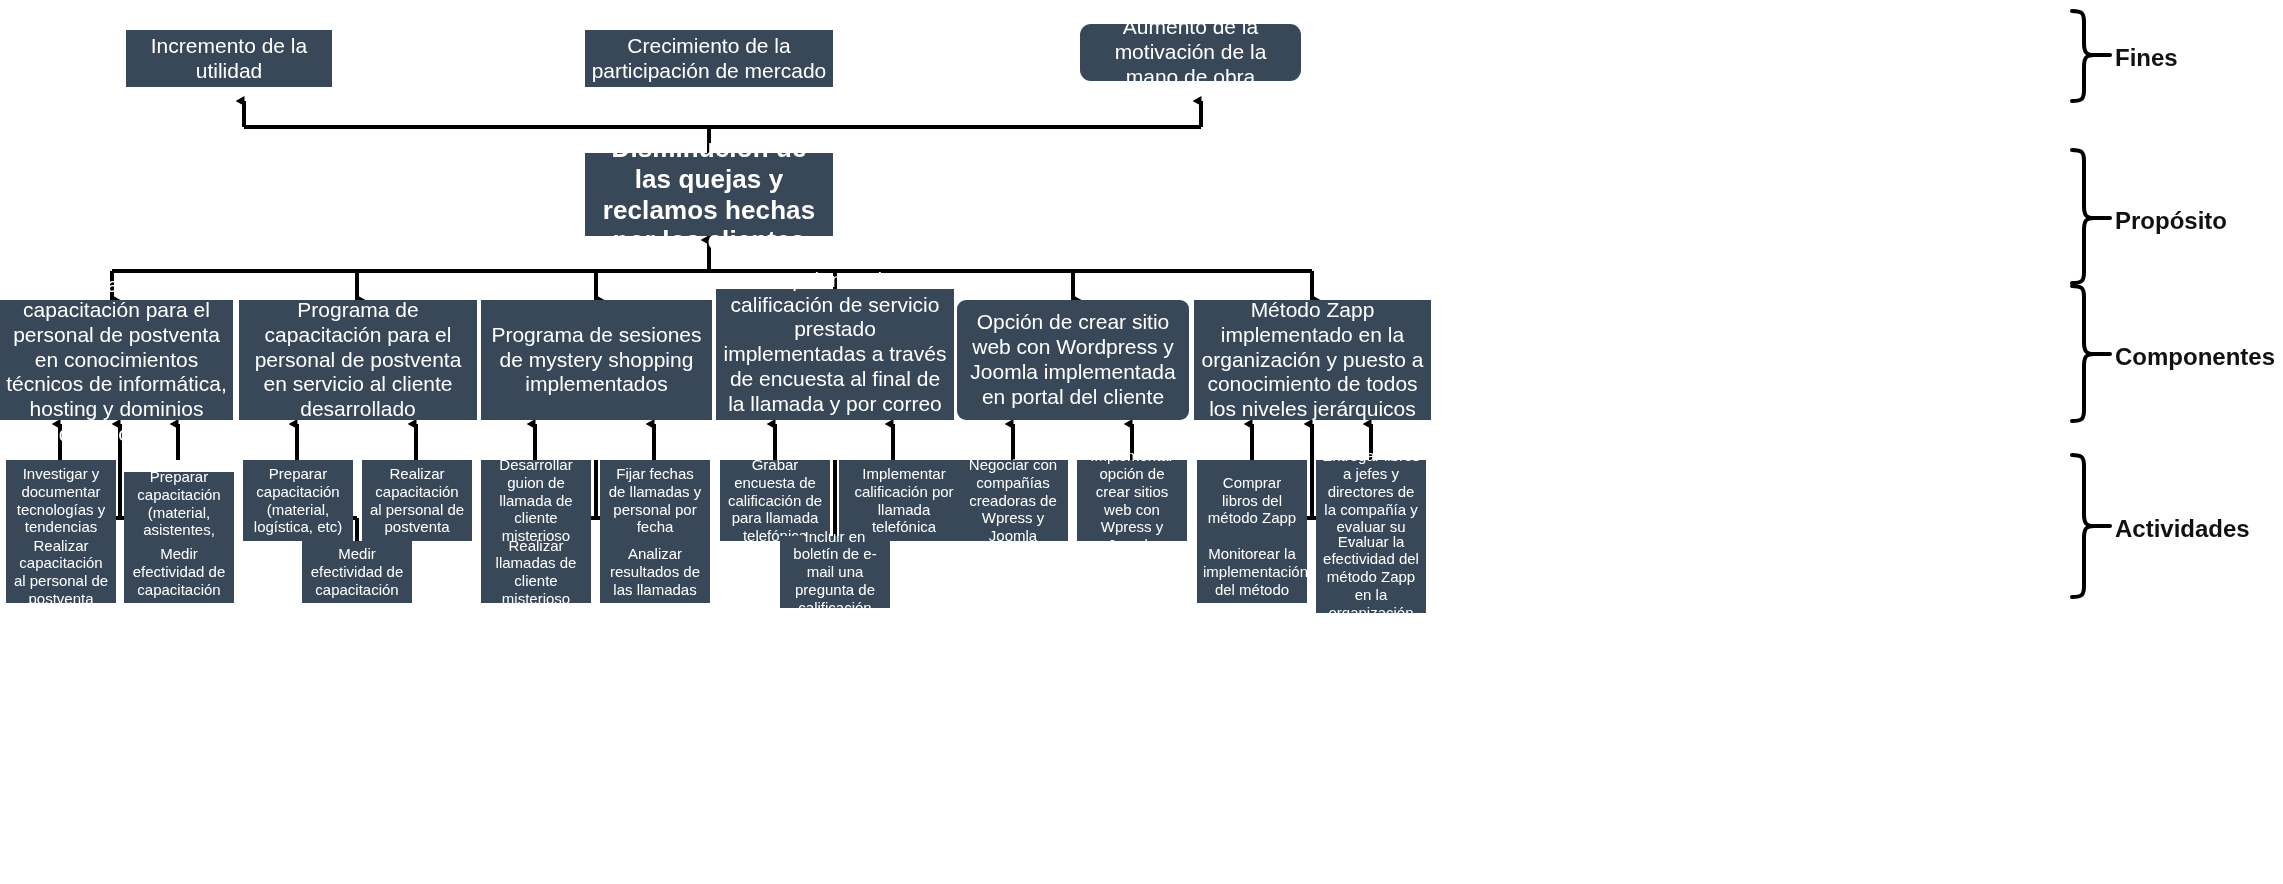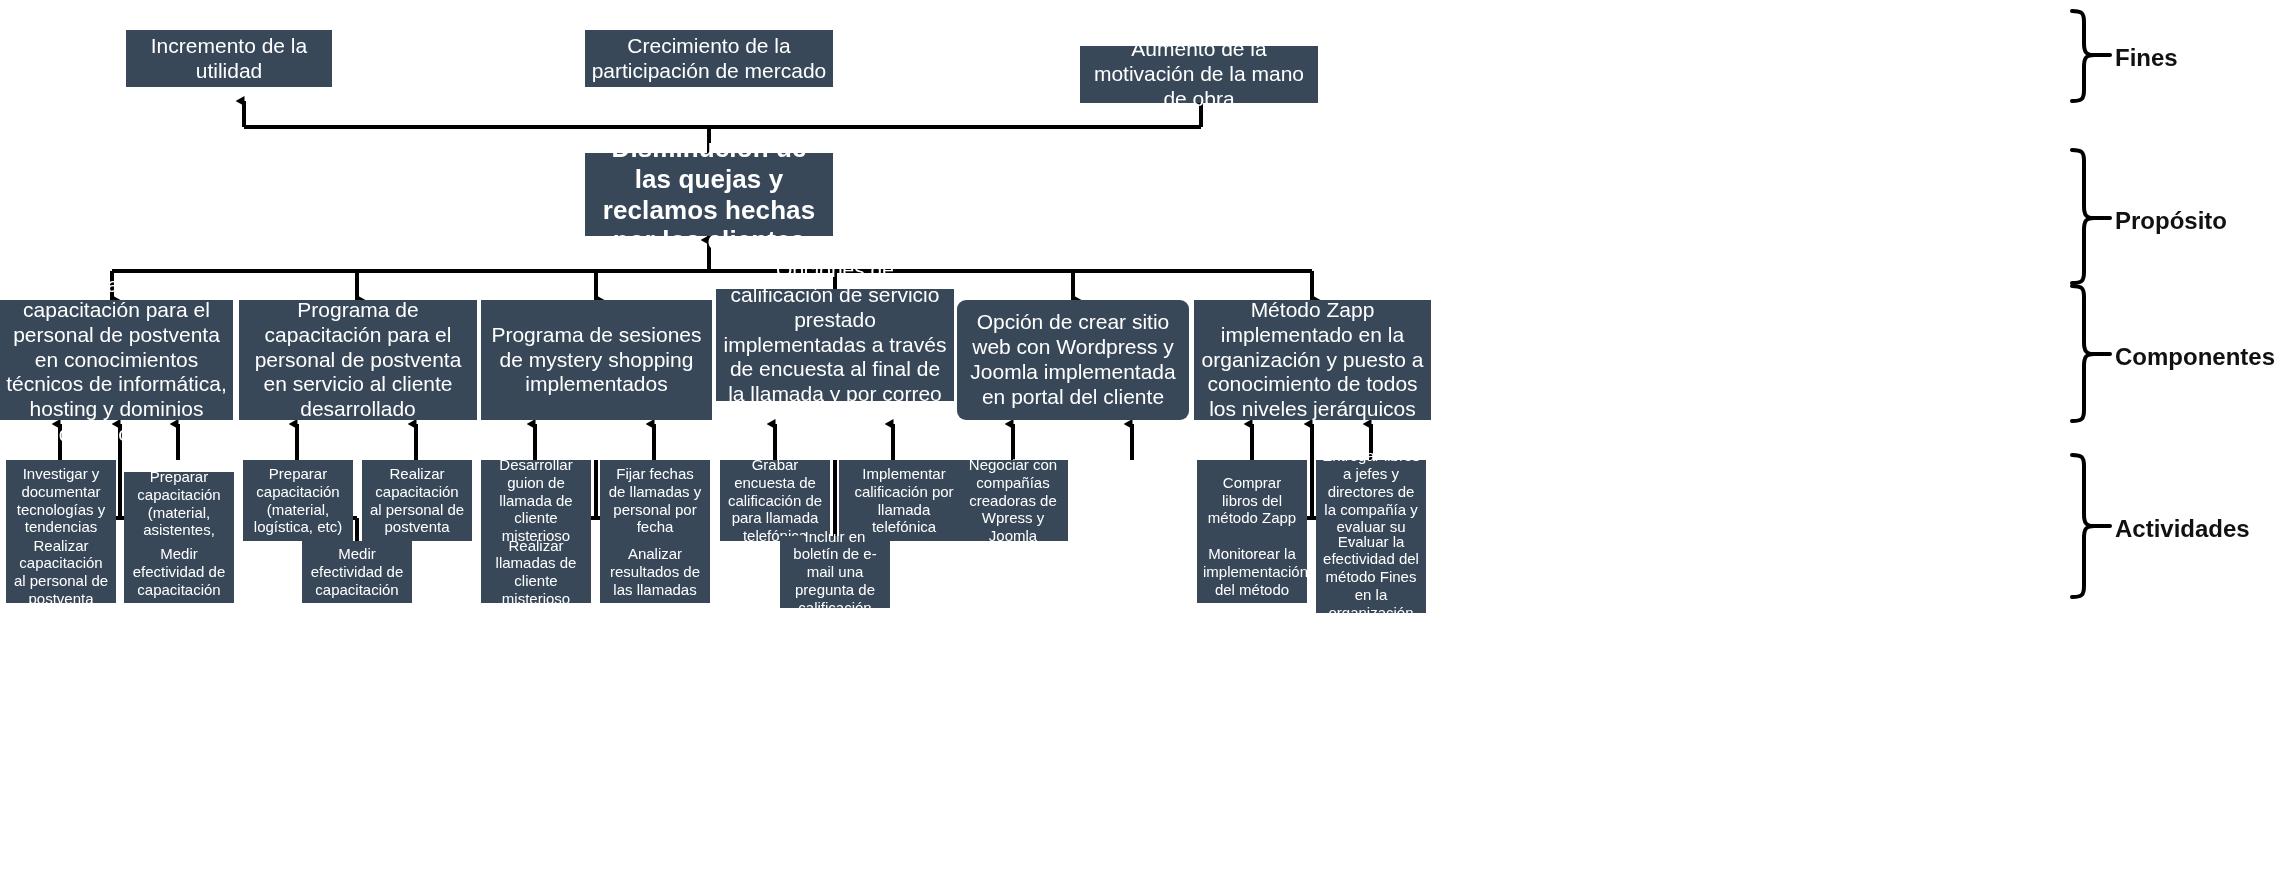"Aumento de la motivación de" div.box { border-radius: none -> 11px; top: 46px -> 24px; width: 238px -> 221px }
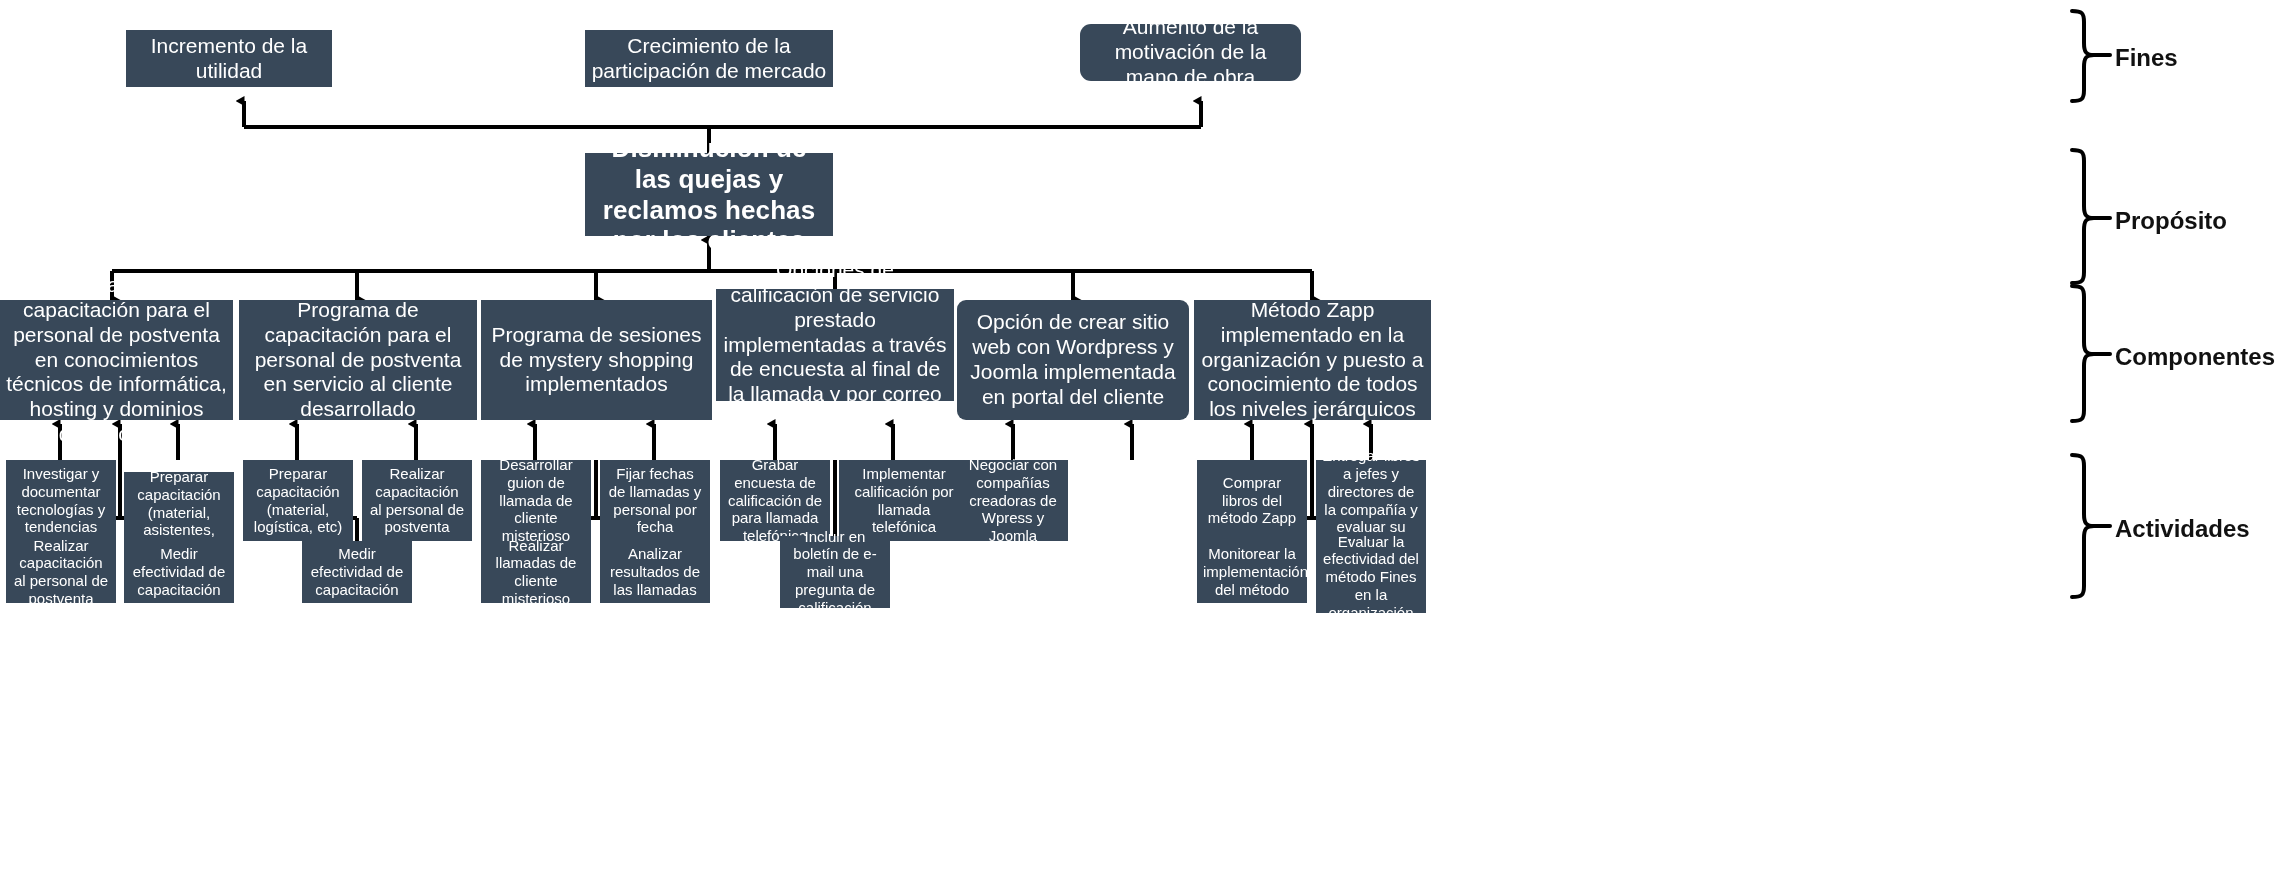"Opciones de calificación de servicio" div.box { height: 112px -> 131px }
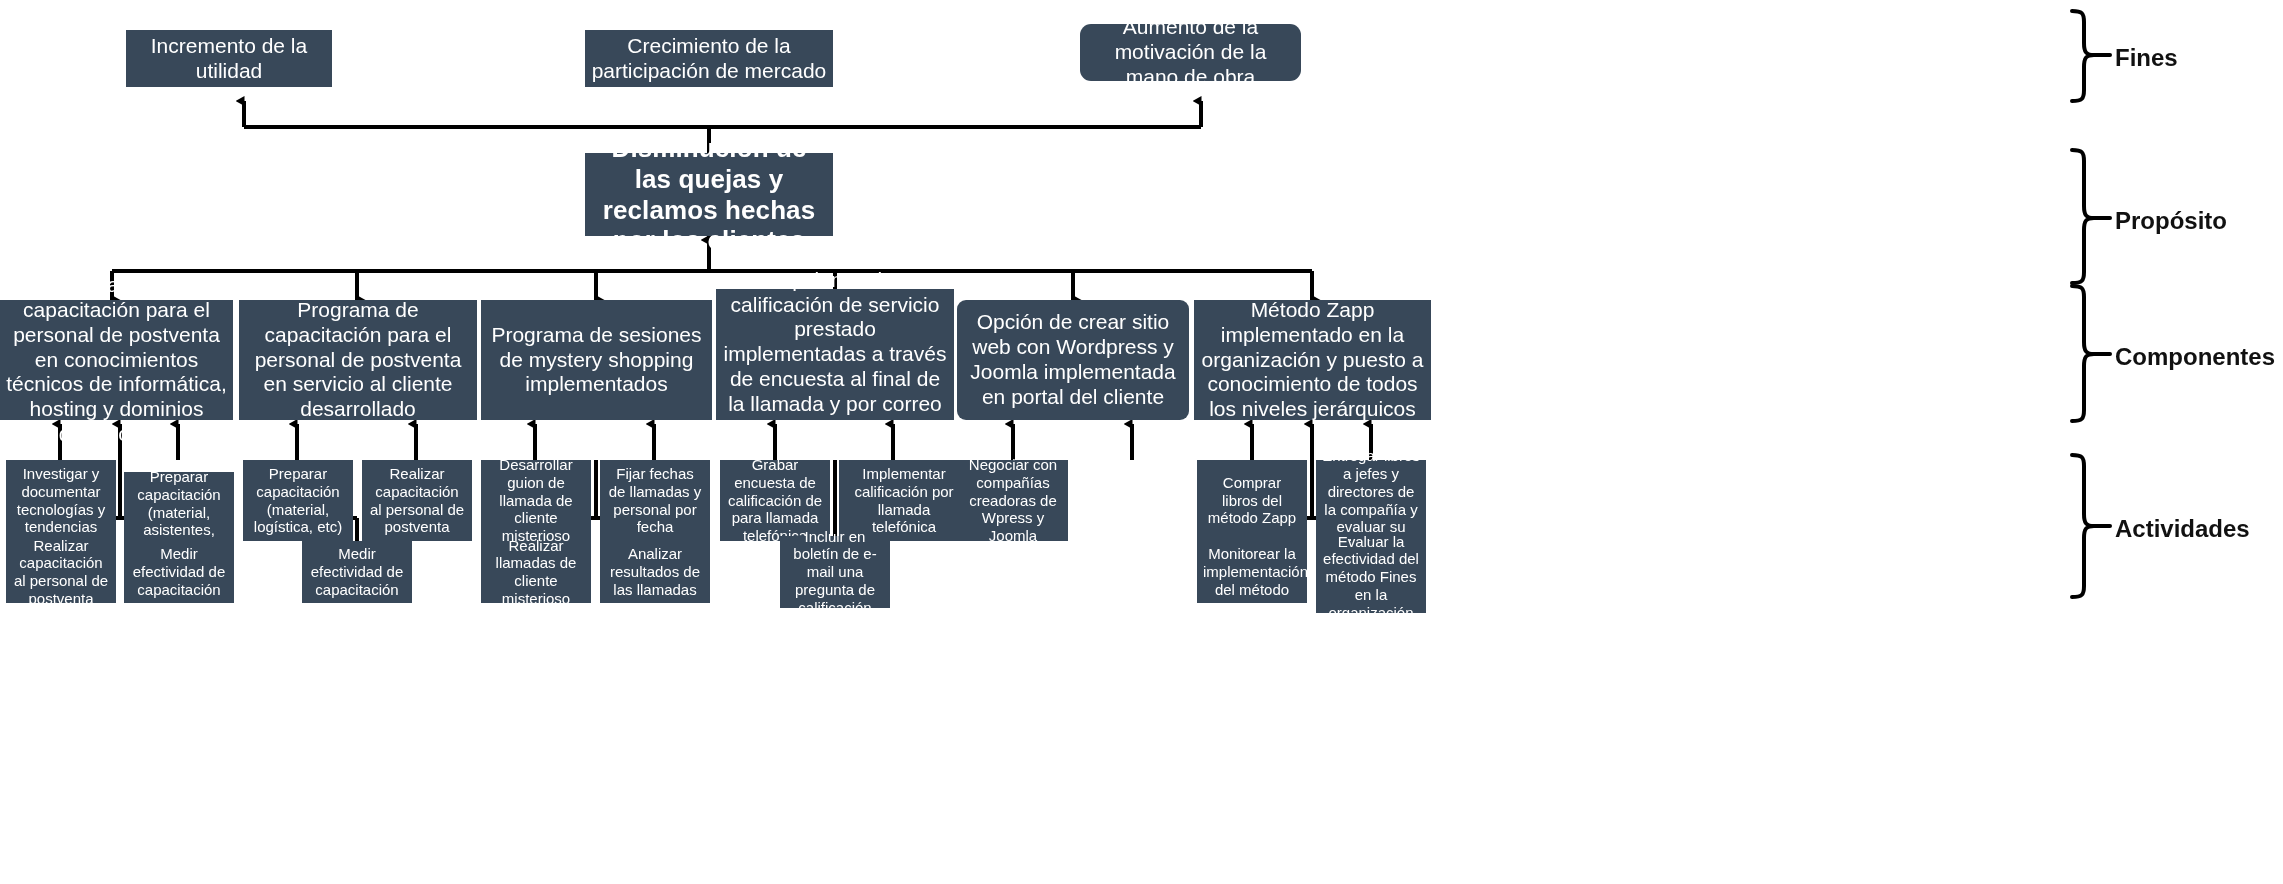"Implementar opción de crear sitios" div.box { html: none -> <div> <span>Implementar opción de crear sitios web con Wpress y Joomla</span> </div> }
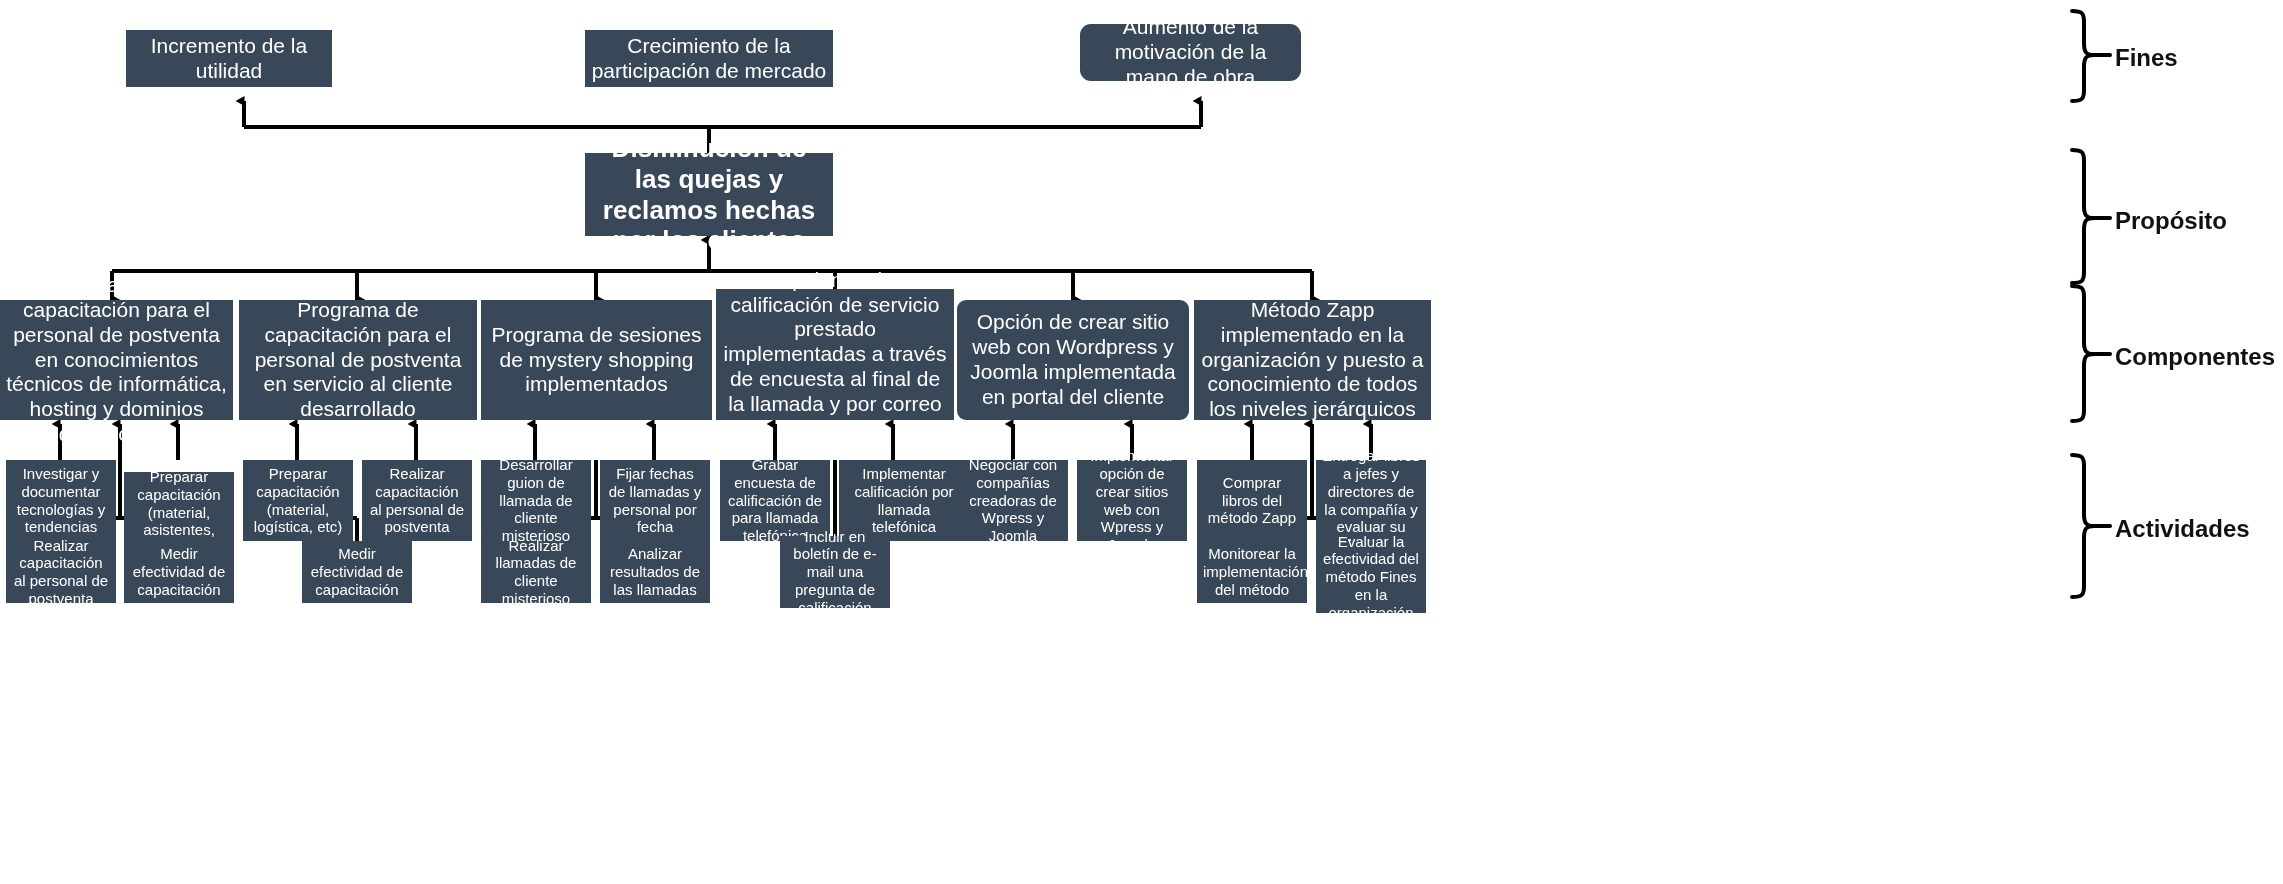"Evaluar la efectividad del método" span { text: Fines -> Zapp }
